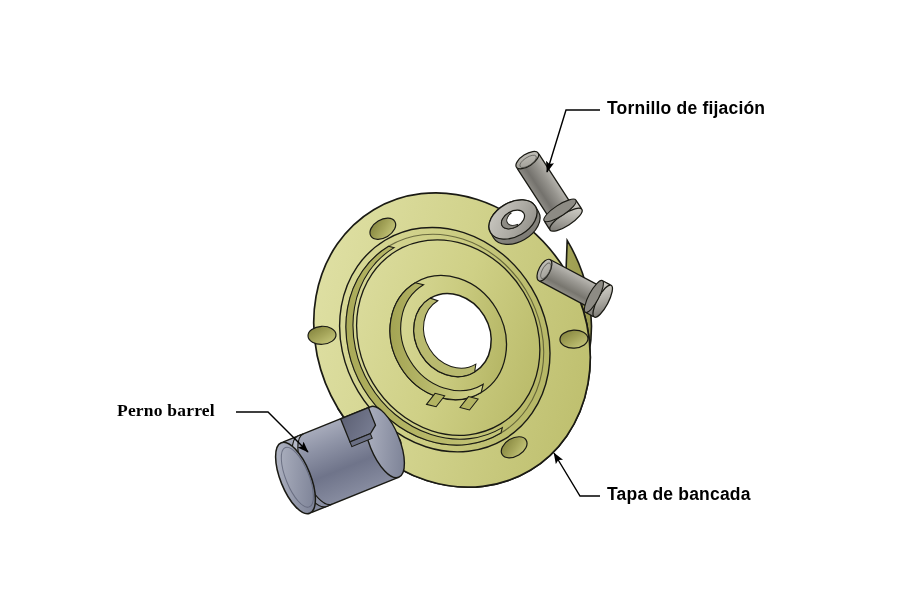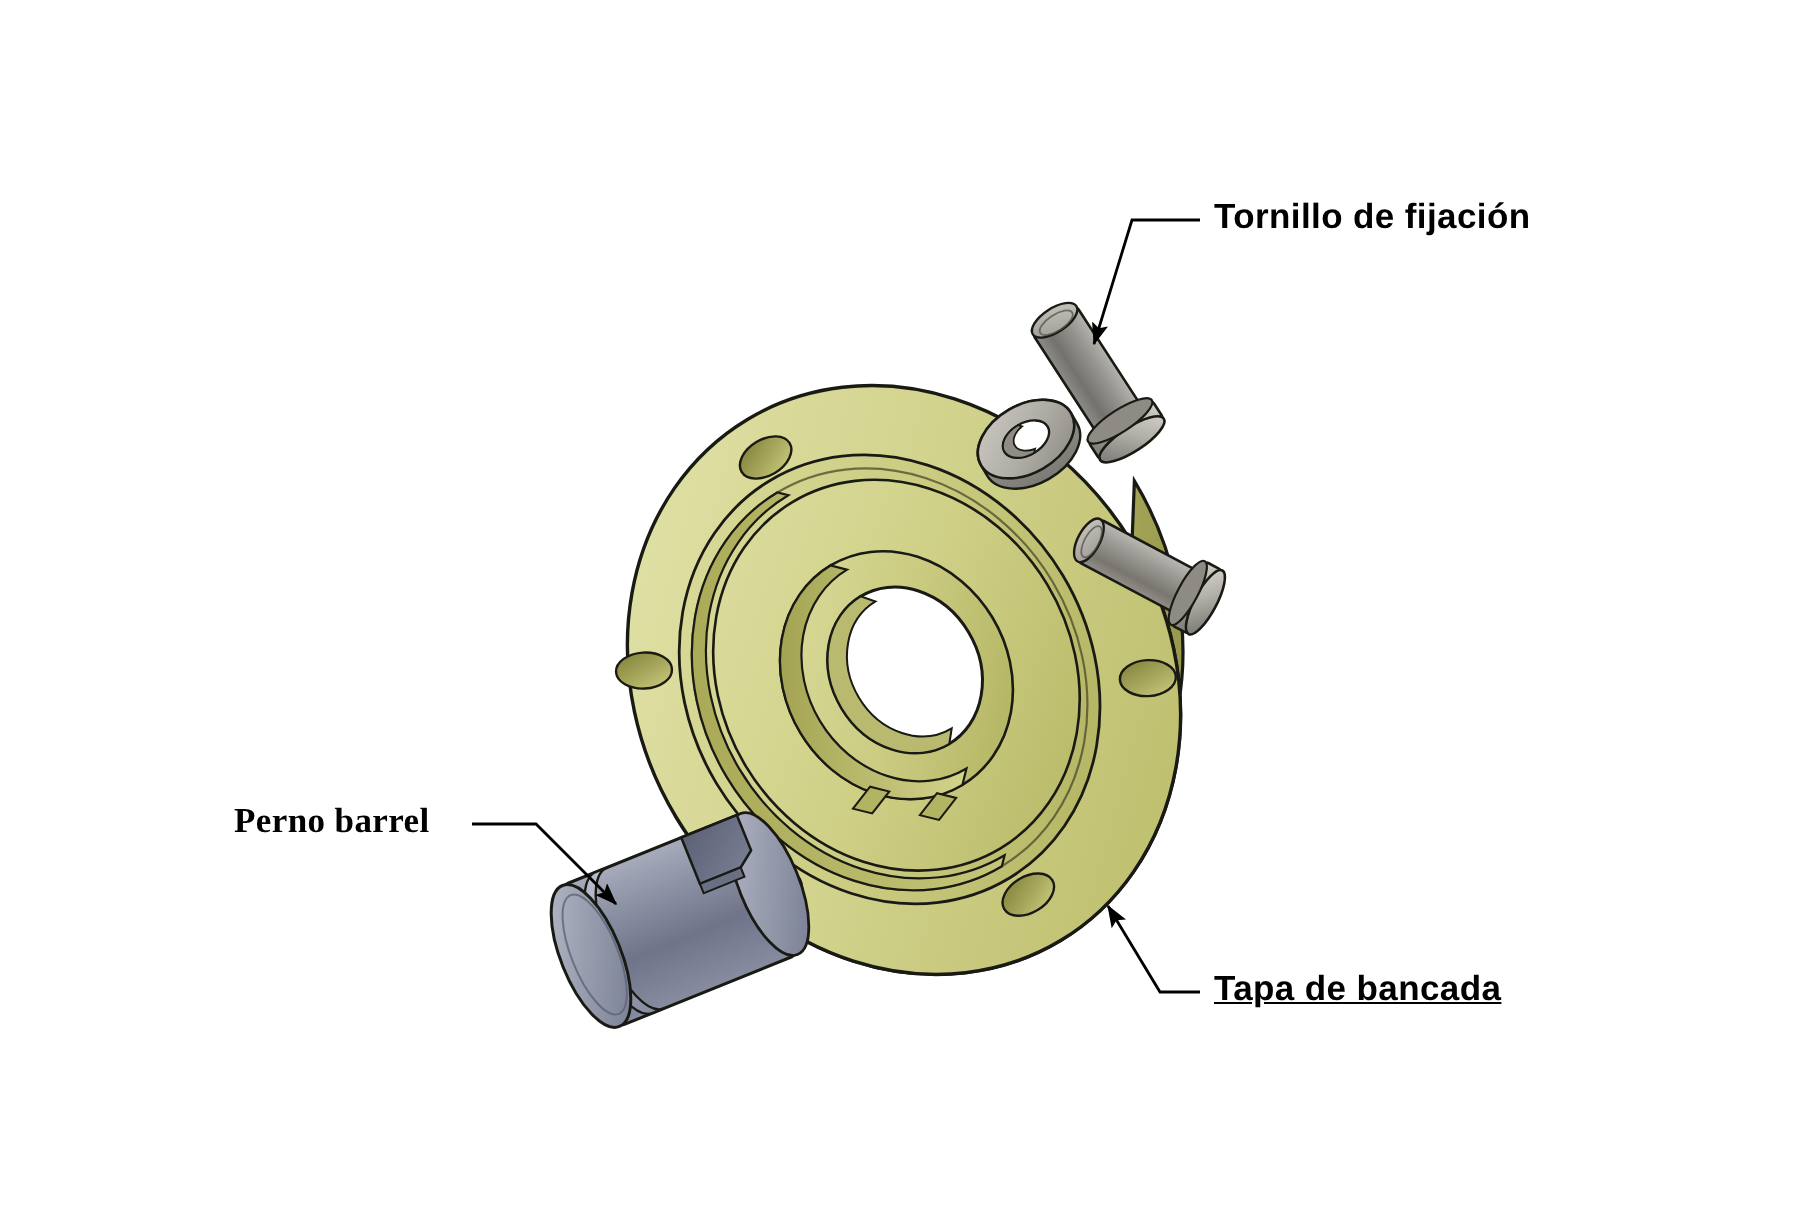"Tapa de bancada" #label-tapa { text-decoration: underline -> none }
